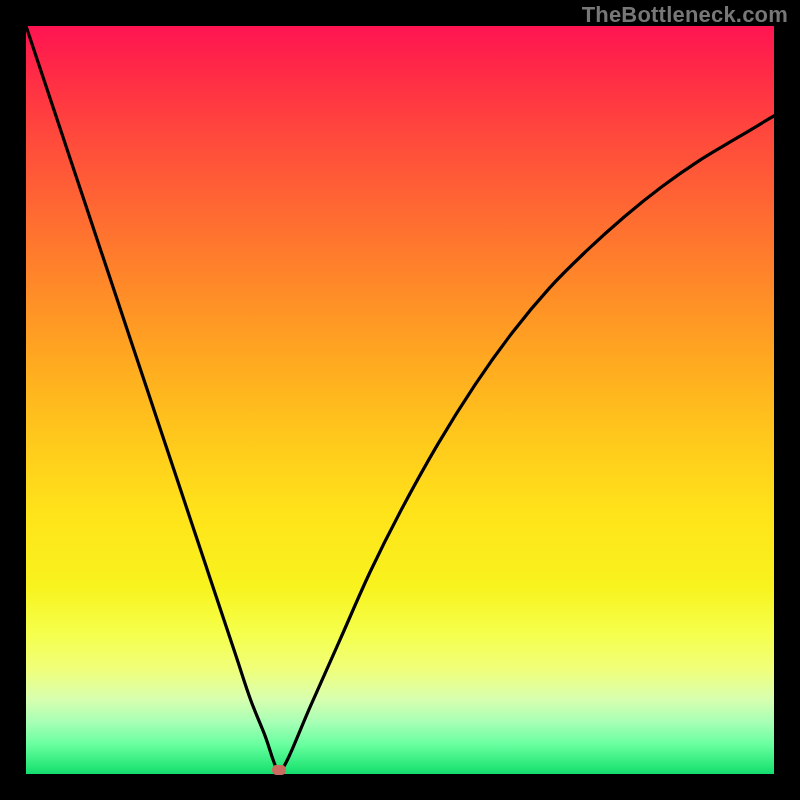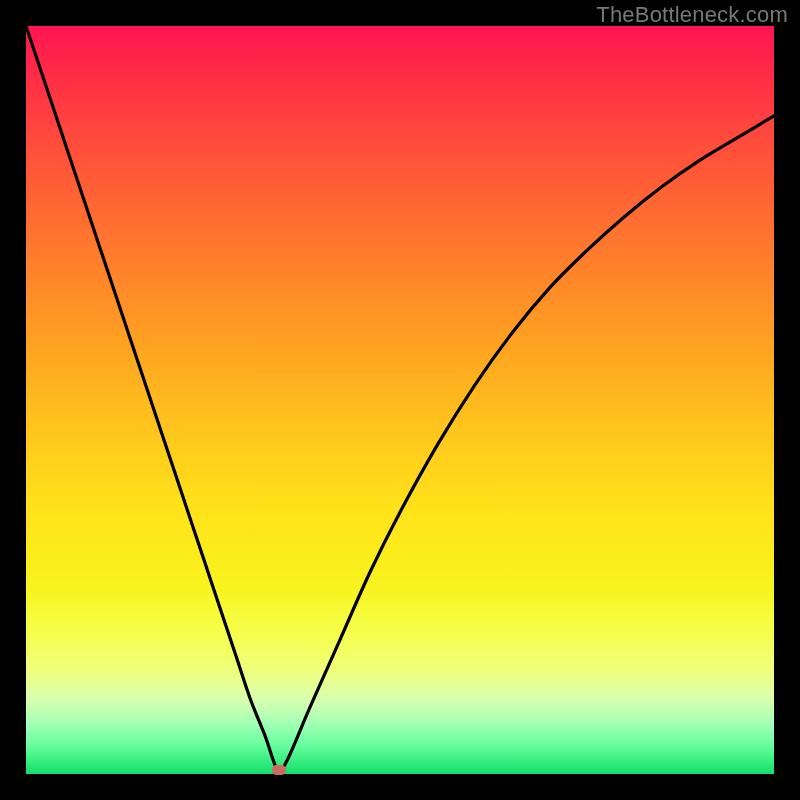"TheBottleneck.com" .watermark { font-weight: 400 -> 700 }
